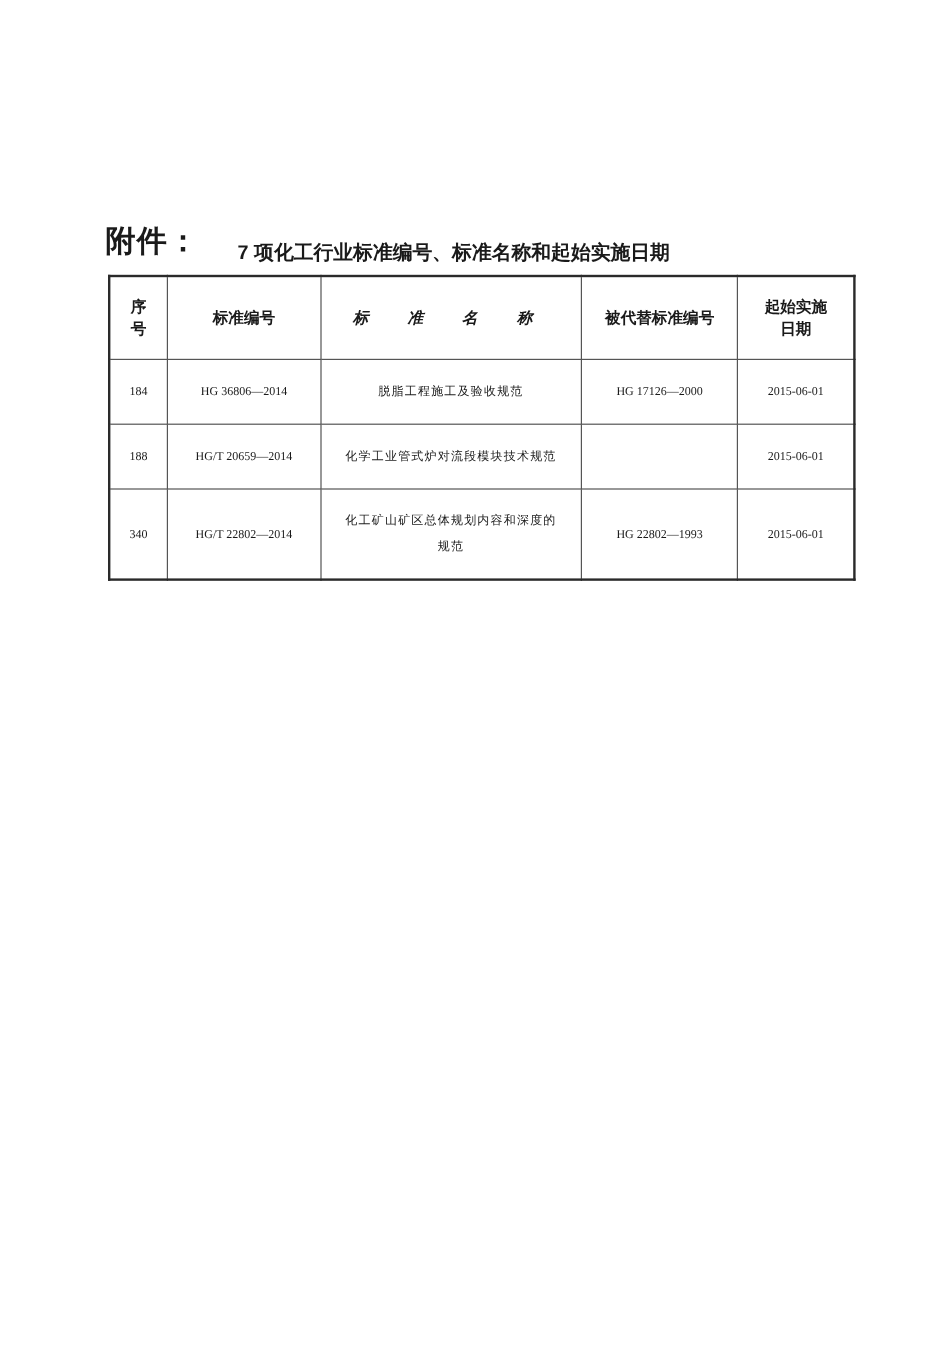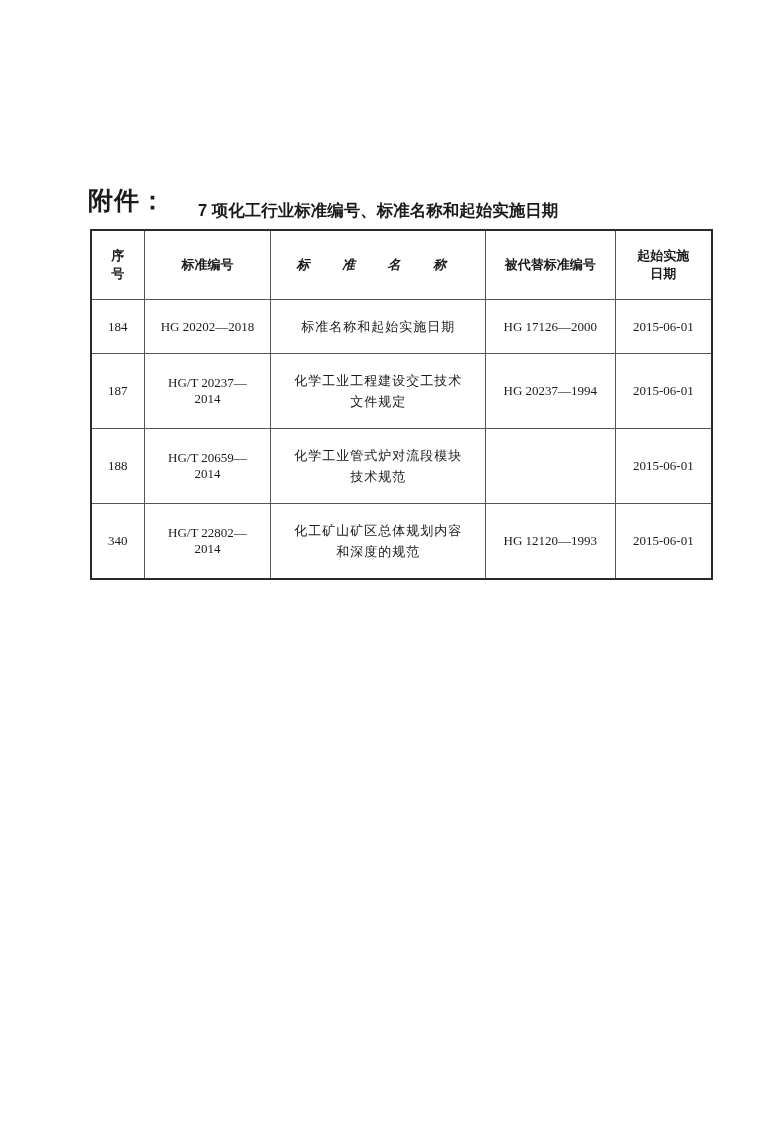"184" table.std td { font-size: 13px -> 10px }
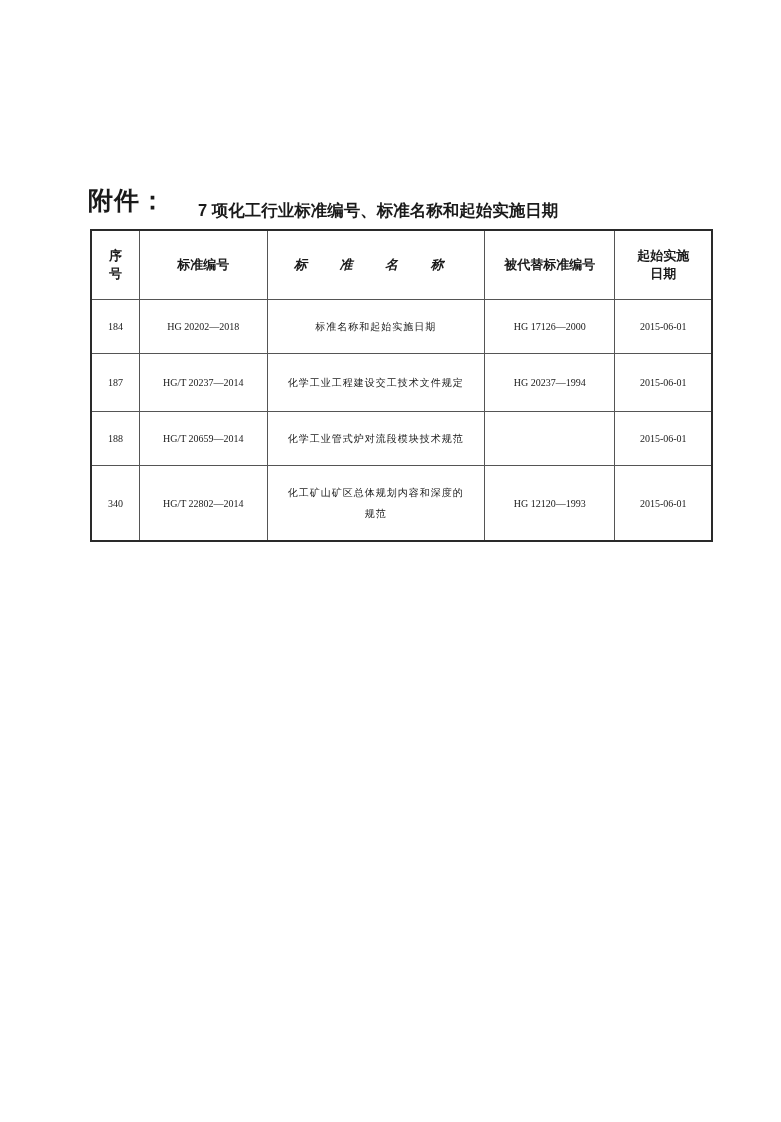"HG 20202—2018" td { text: 20202—2018 -> 36806—2014 }
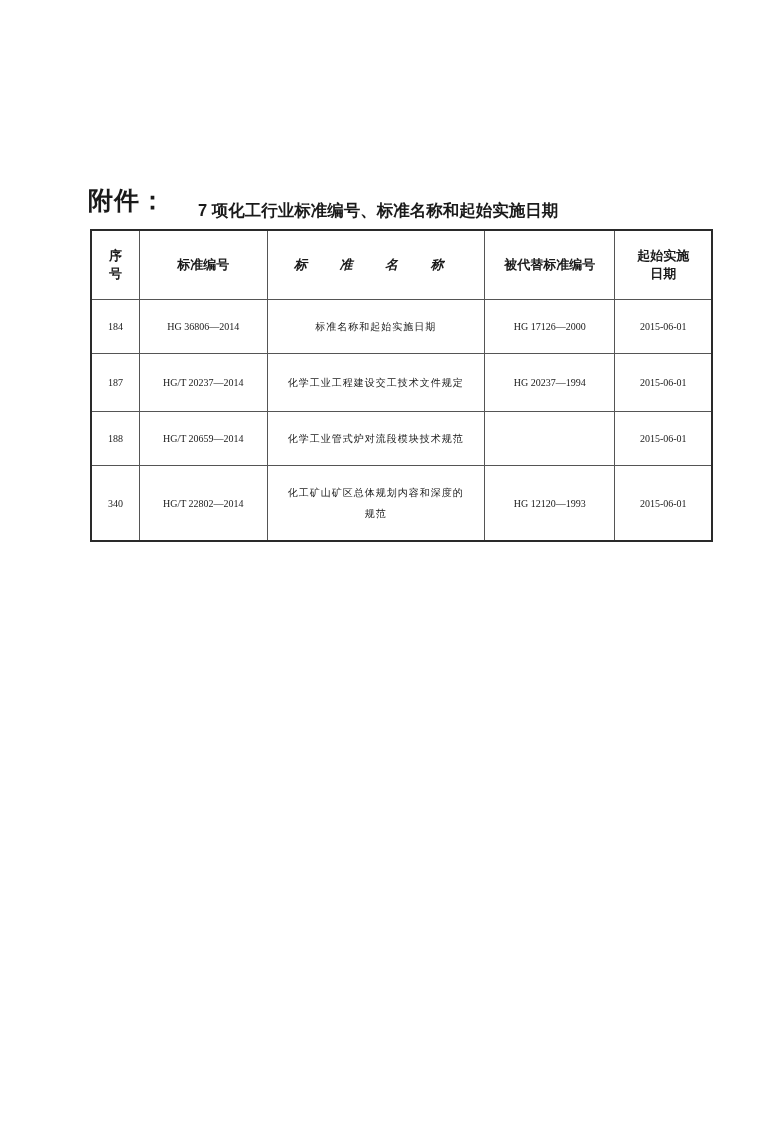"标准名称和起始实施日期" td.name { text: 标准名称和起始实施日期 -> 脱脂工程施工及验收规范 }
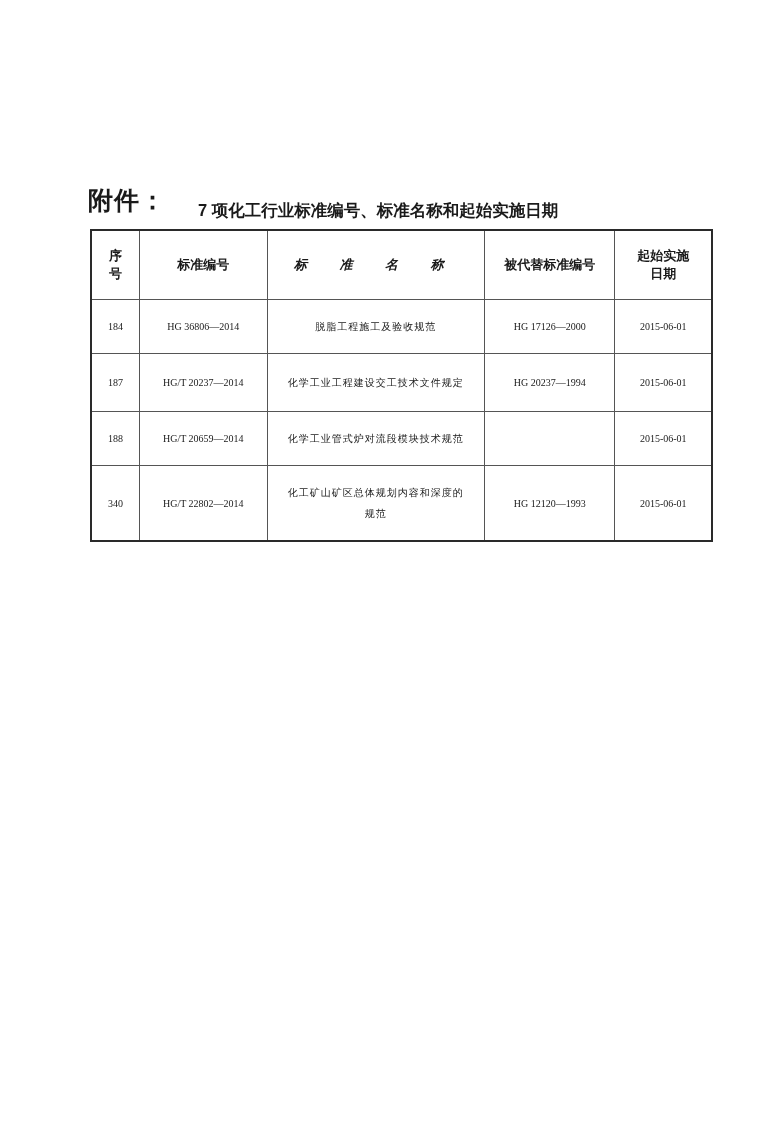"187" tr { html: <tr> <td>187</td> <td>HG/T 20237—2014</td> <td>化学工业工程建设交工技术文件规定</td> <td>HG 20237—1994</td> <td>2015-06-01</td> </tr> -> none }
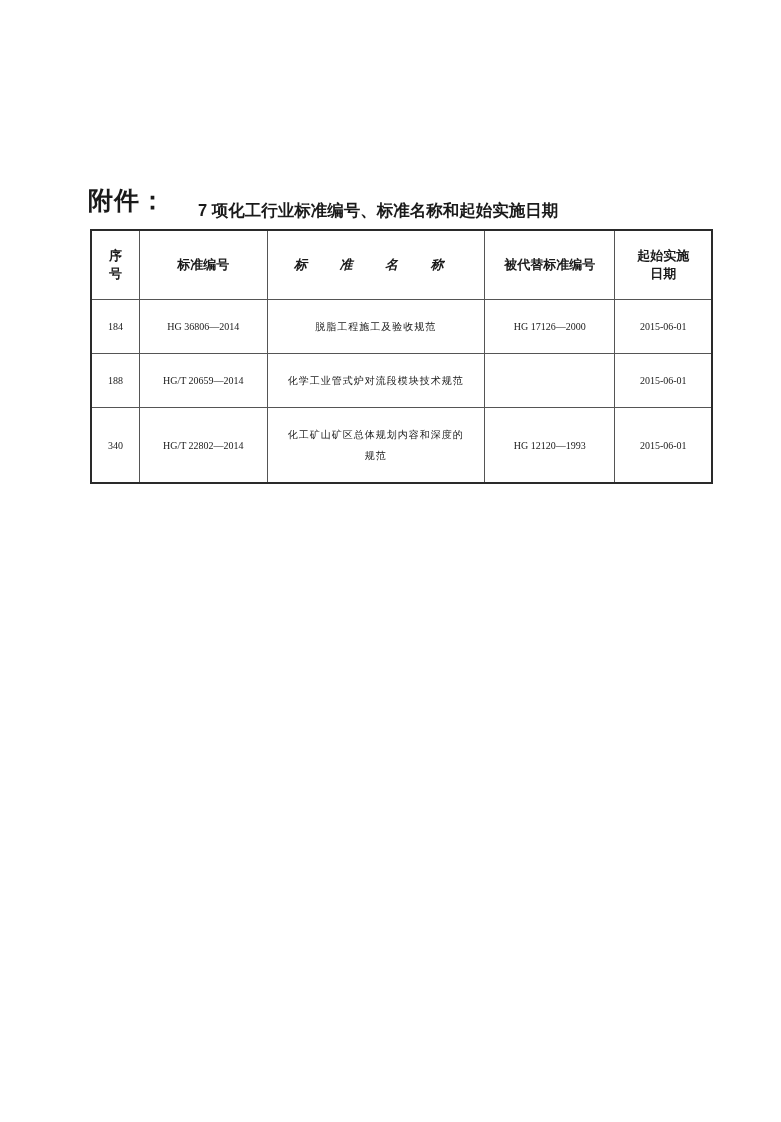"HG 12120—1993" td { text: 12120 -> 22802 }
